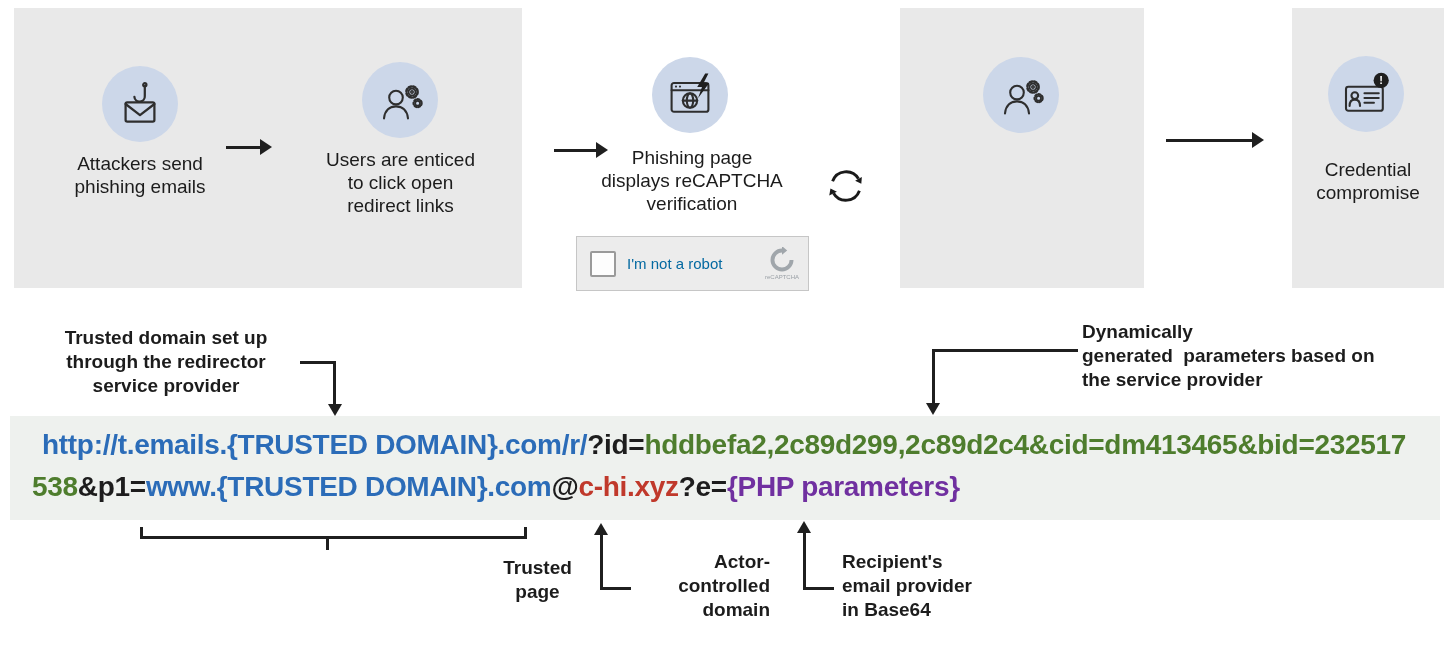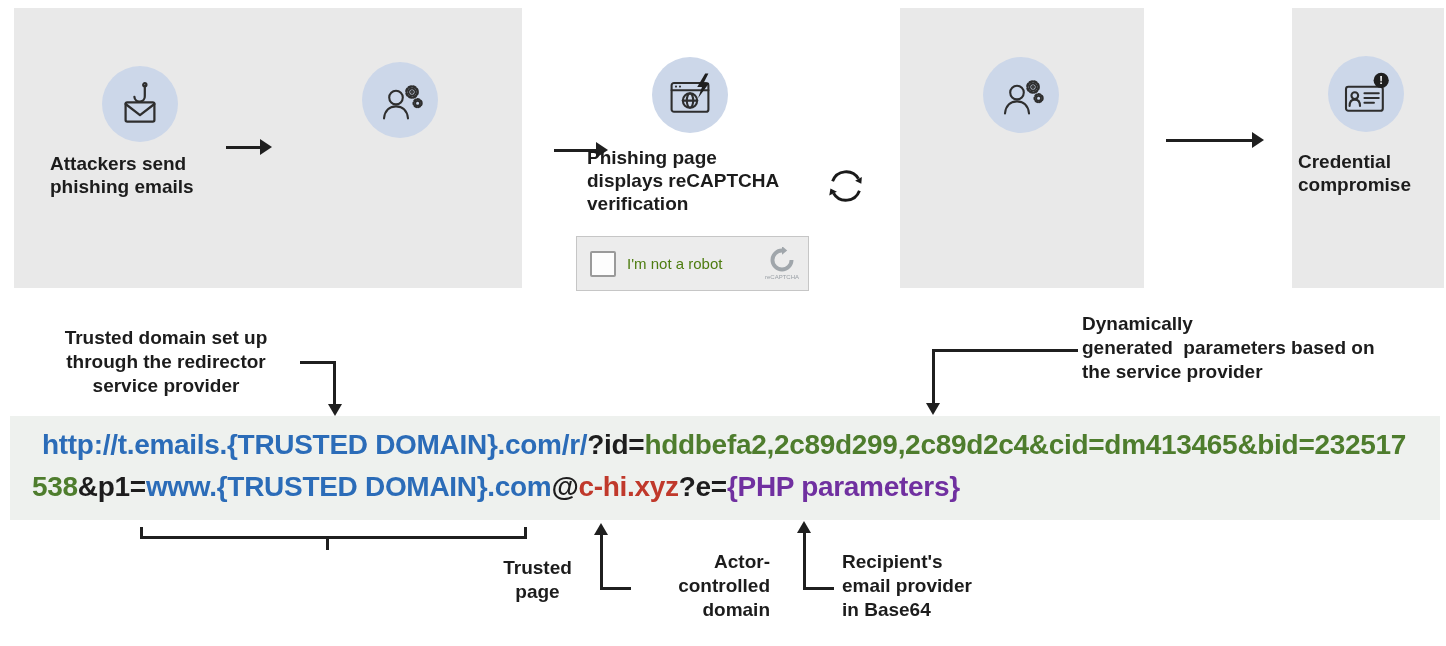"Attackers send" .step-label { font-weight: 700 -> 400; text-align: left -> center }
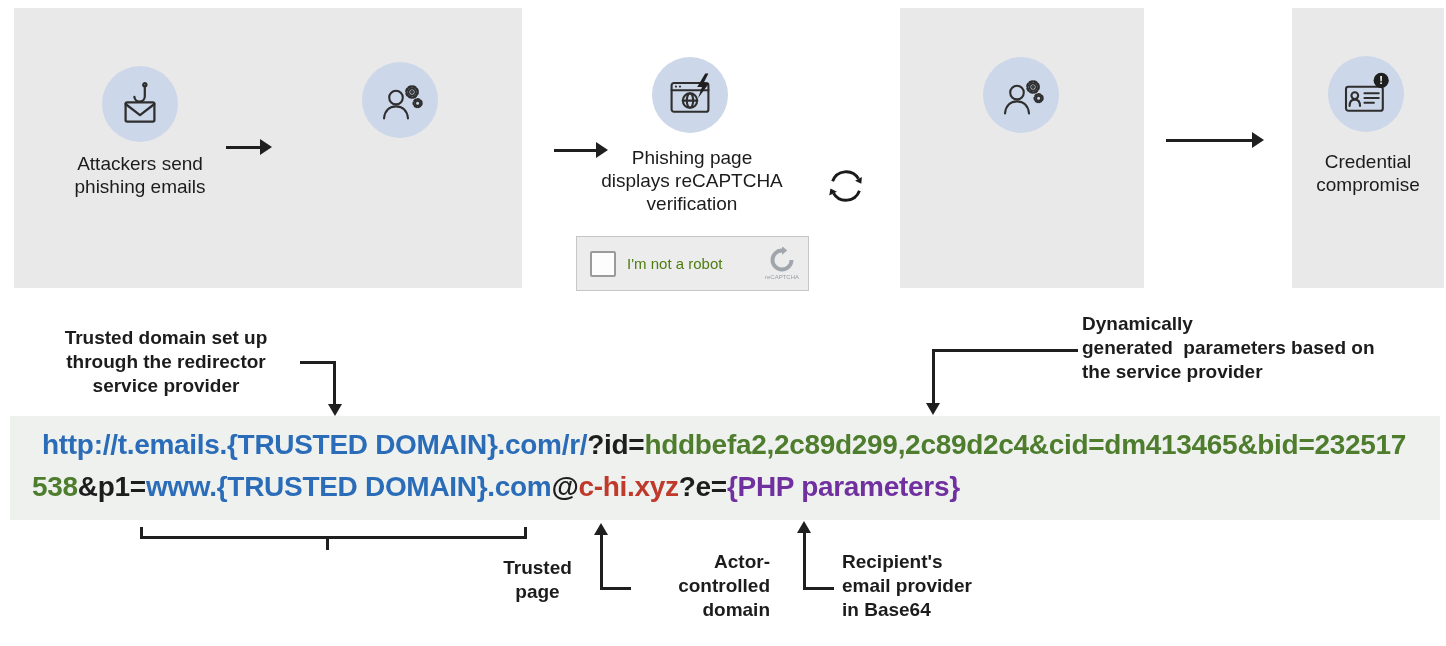"Users are enticed" div.step-label { html: none -> <div>Users are enticed to click open redirect links</div> }
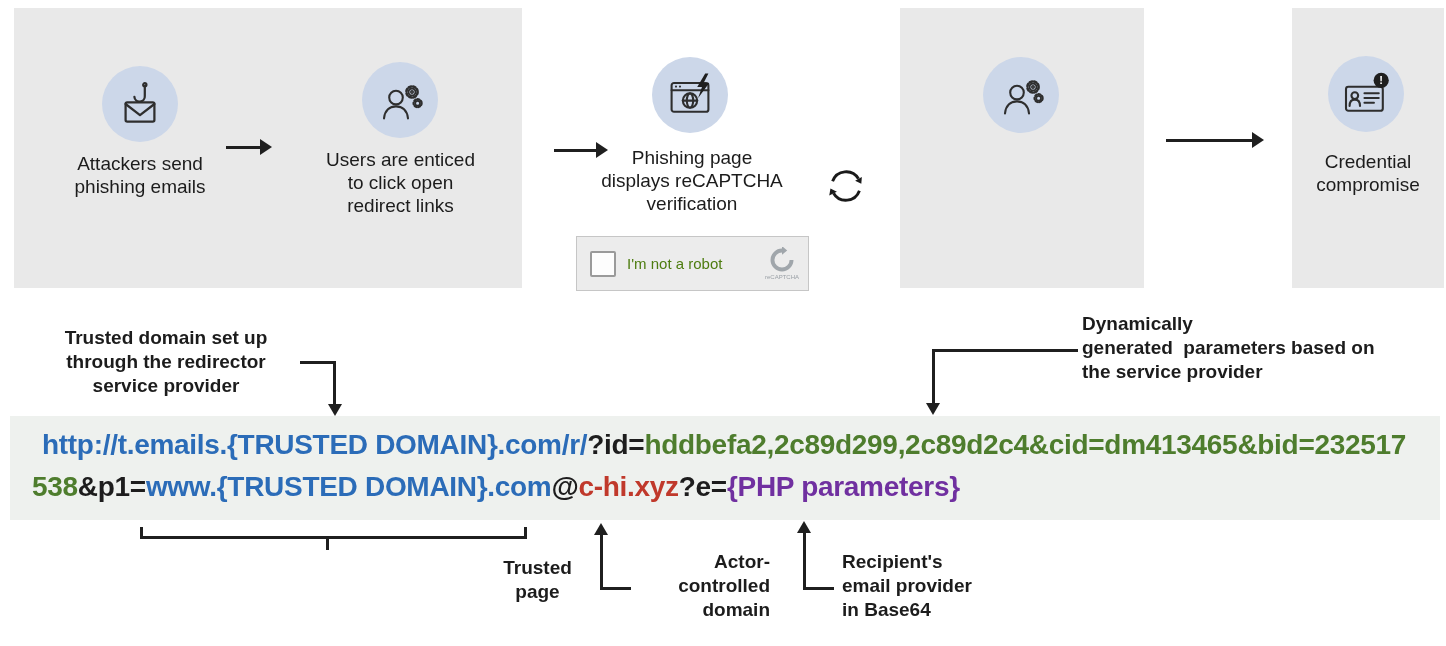"Credential" div.step-label { top: 150px -> 158px }
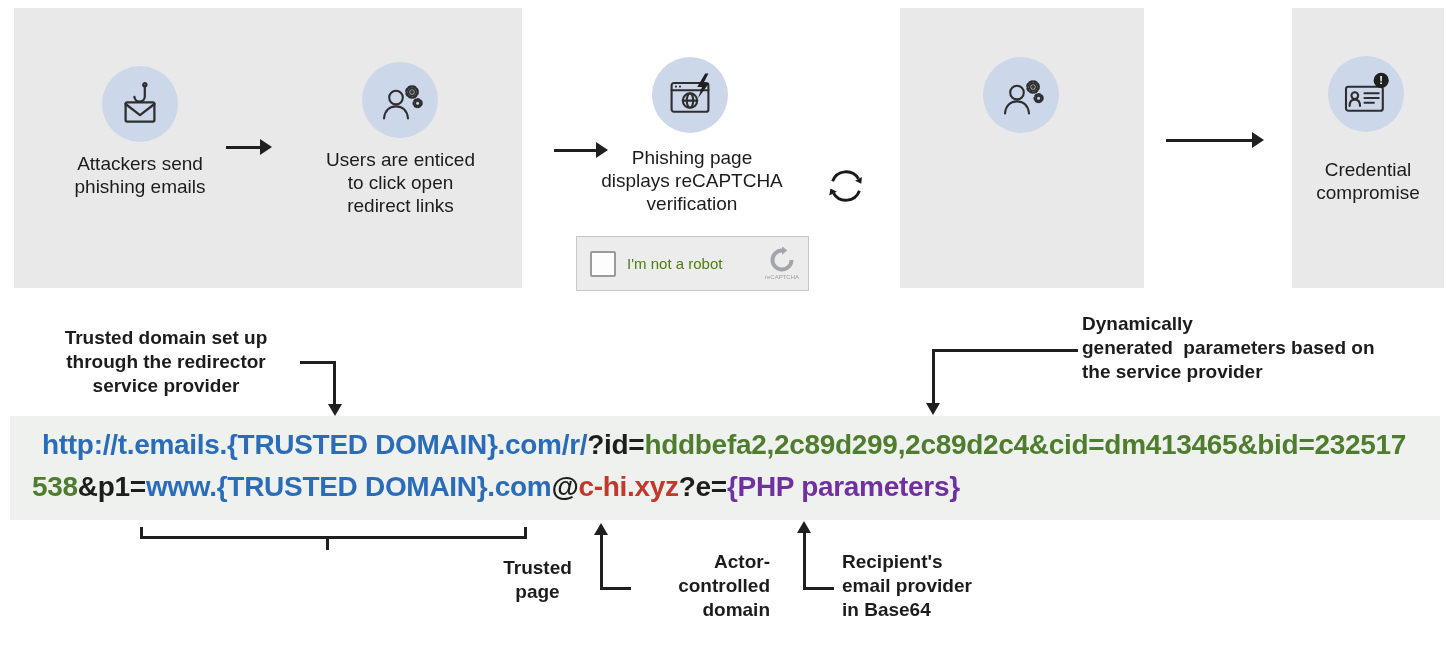"I'm not a robot" .cb-label { color: #4d7c0f -> #0369a1 }
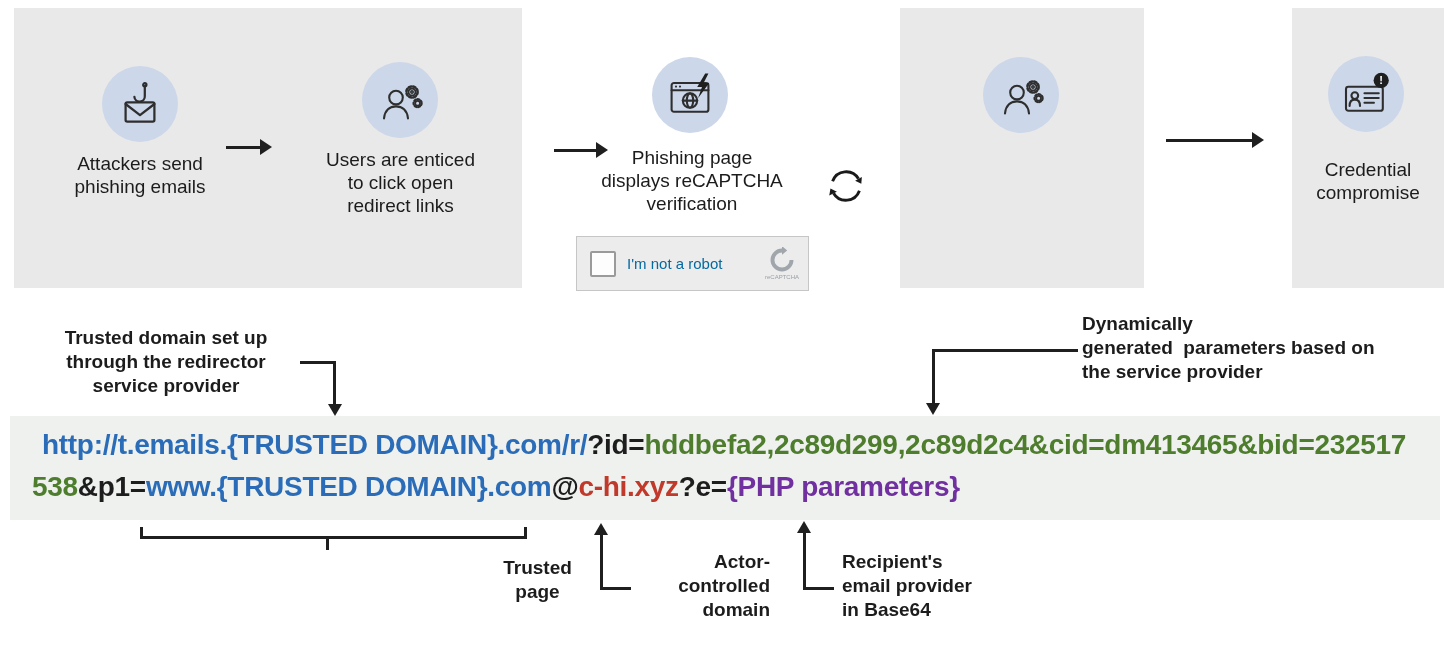"Dynamically" div.ann { top: 312px -> 320px }
